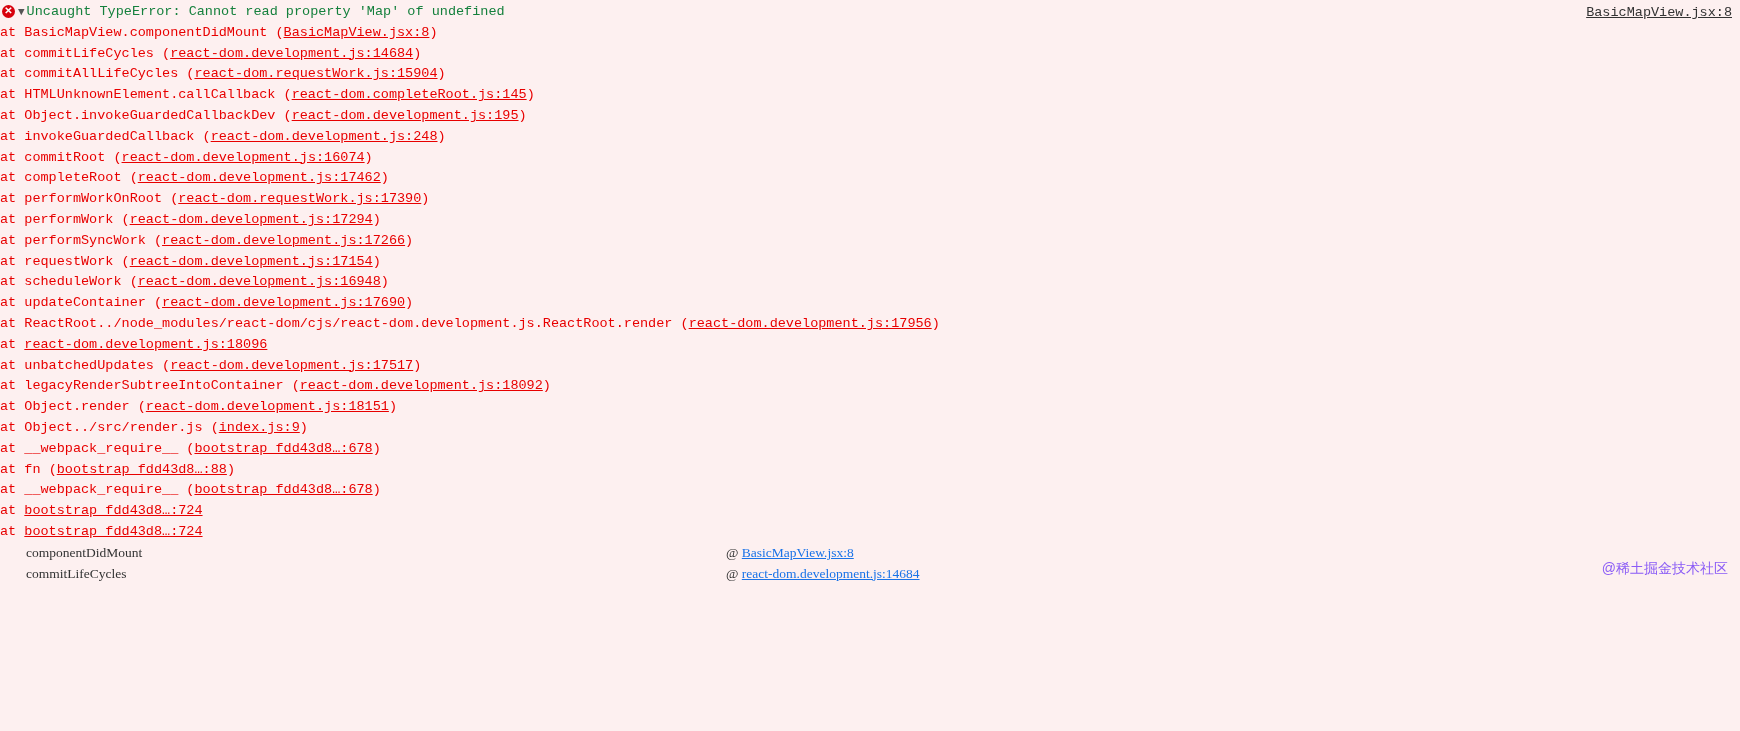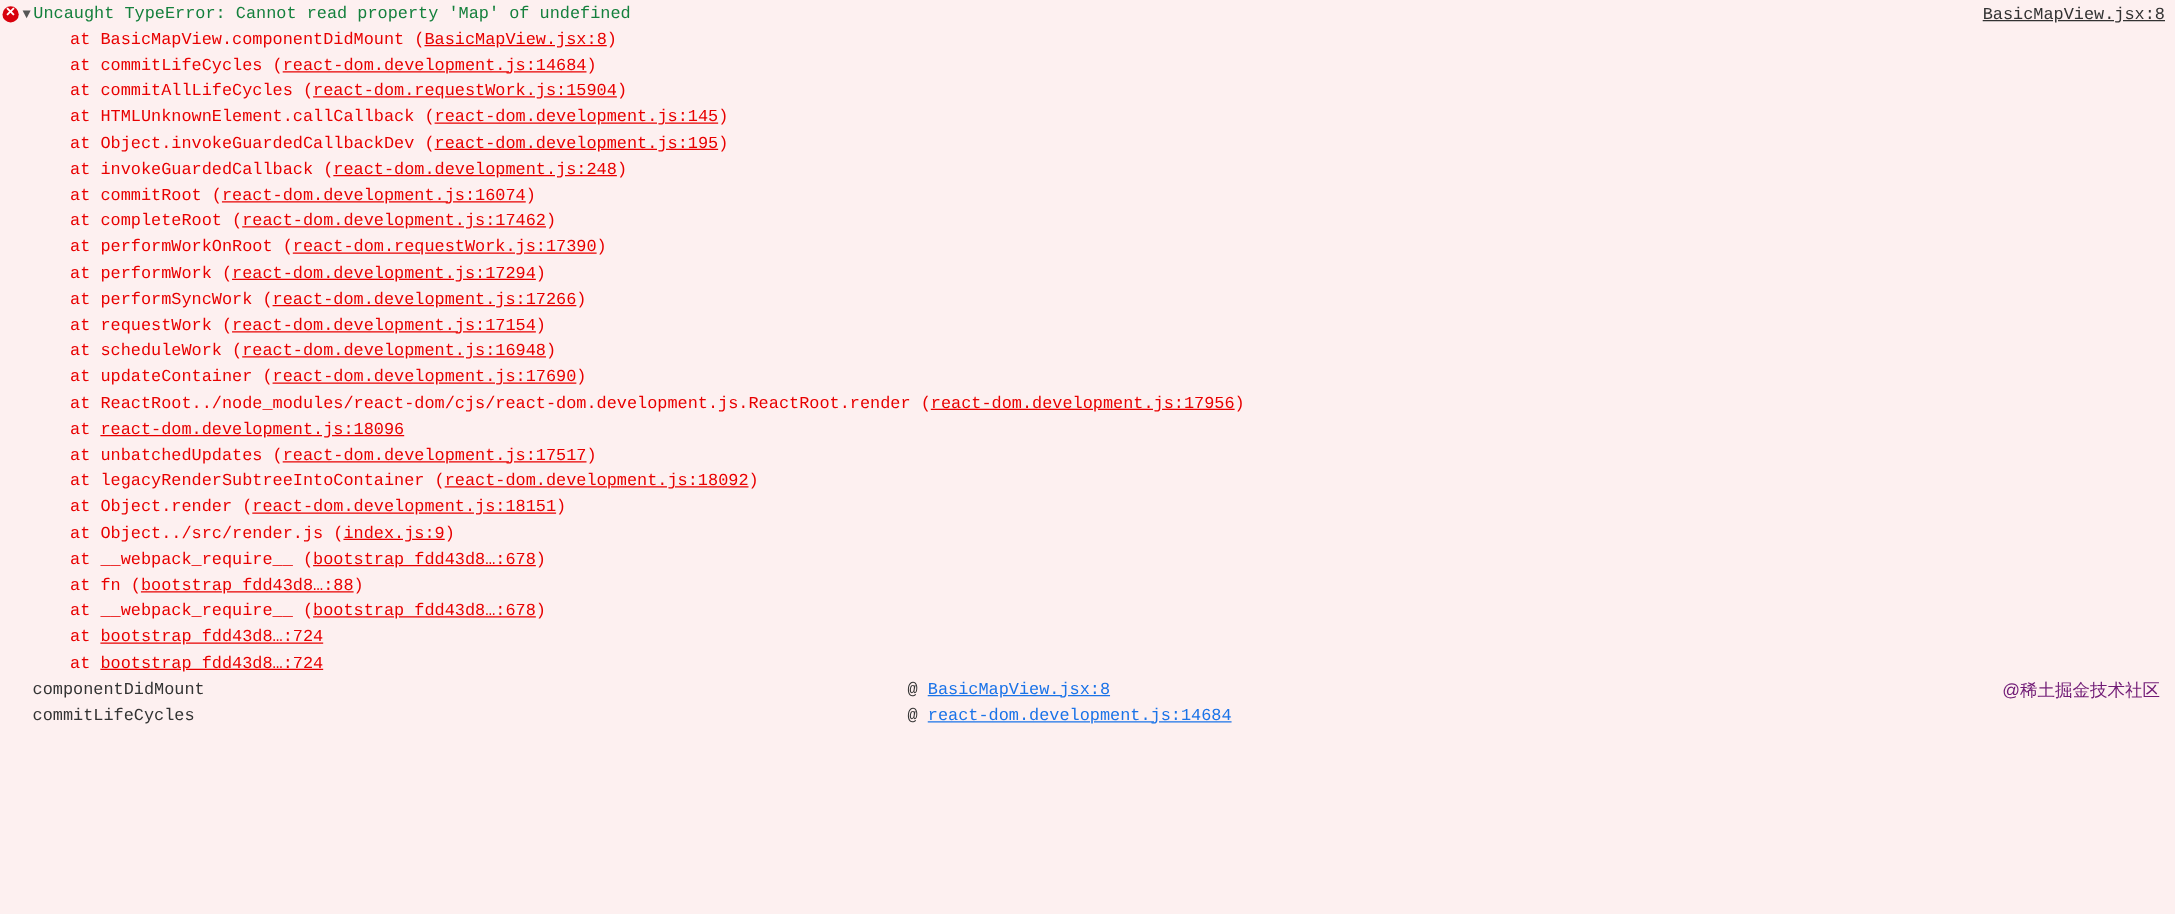"at BasicMapView.componentDidMount" .stack { padding-left: 56px -> none }
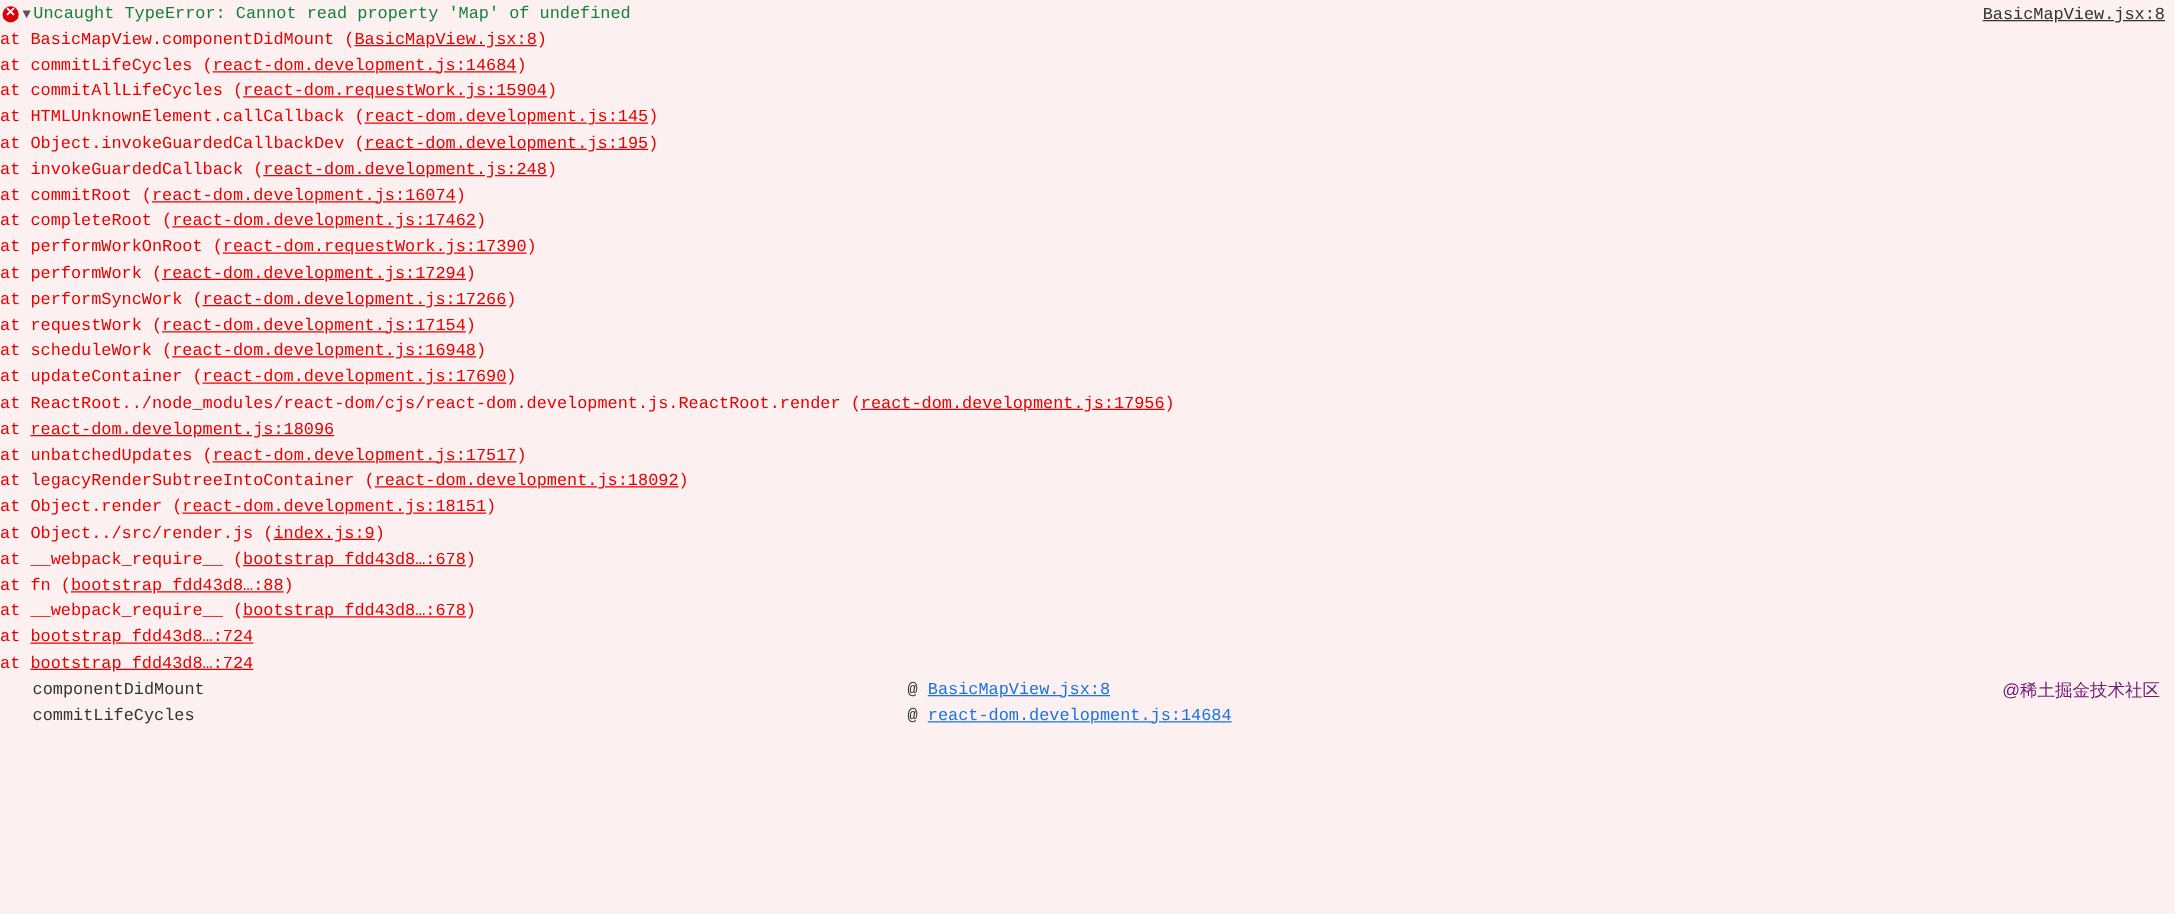"react-dom.development.js:145" span.uline { text: react-dom.development.js:145 -> react-dom.completeRoot.js:145 }
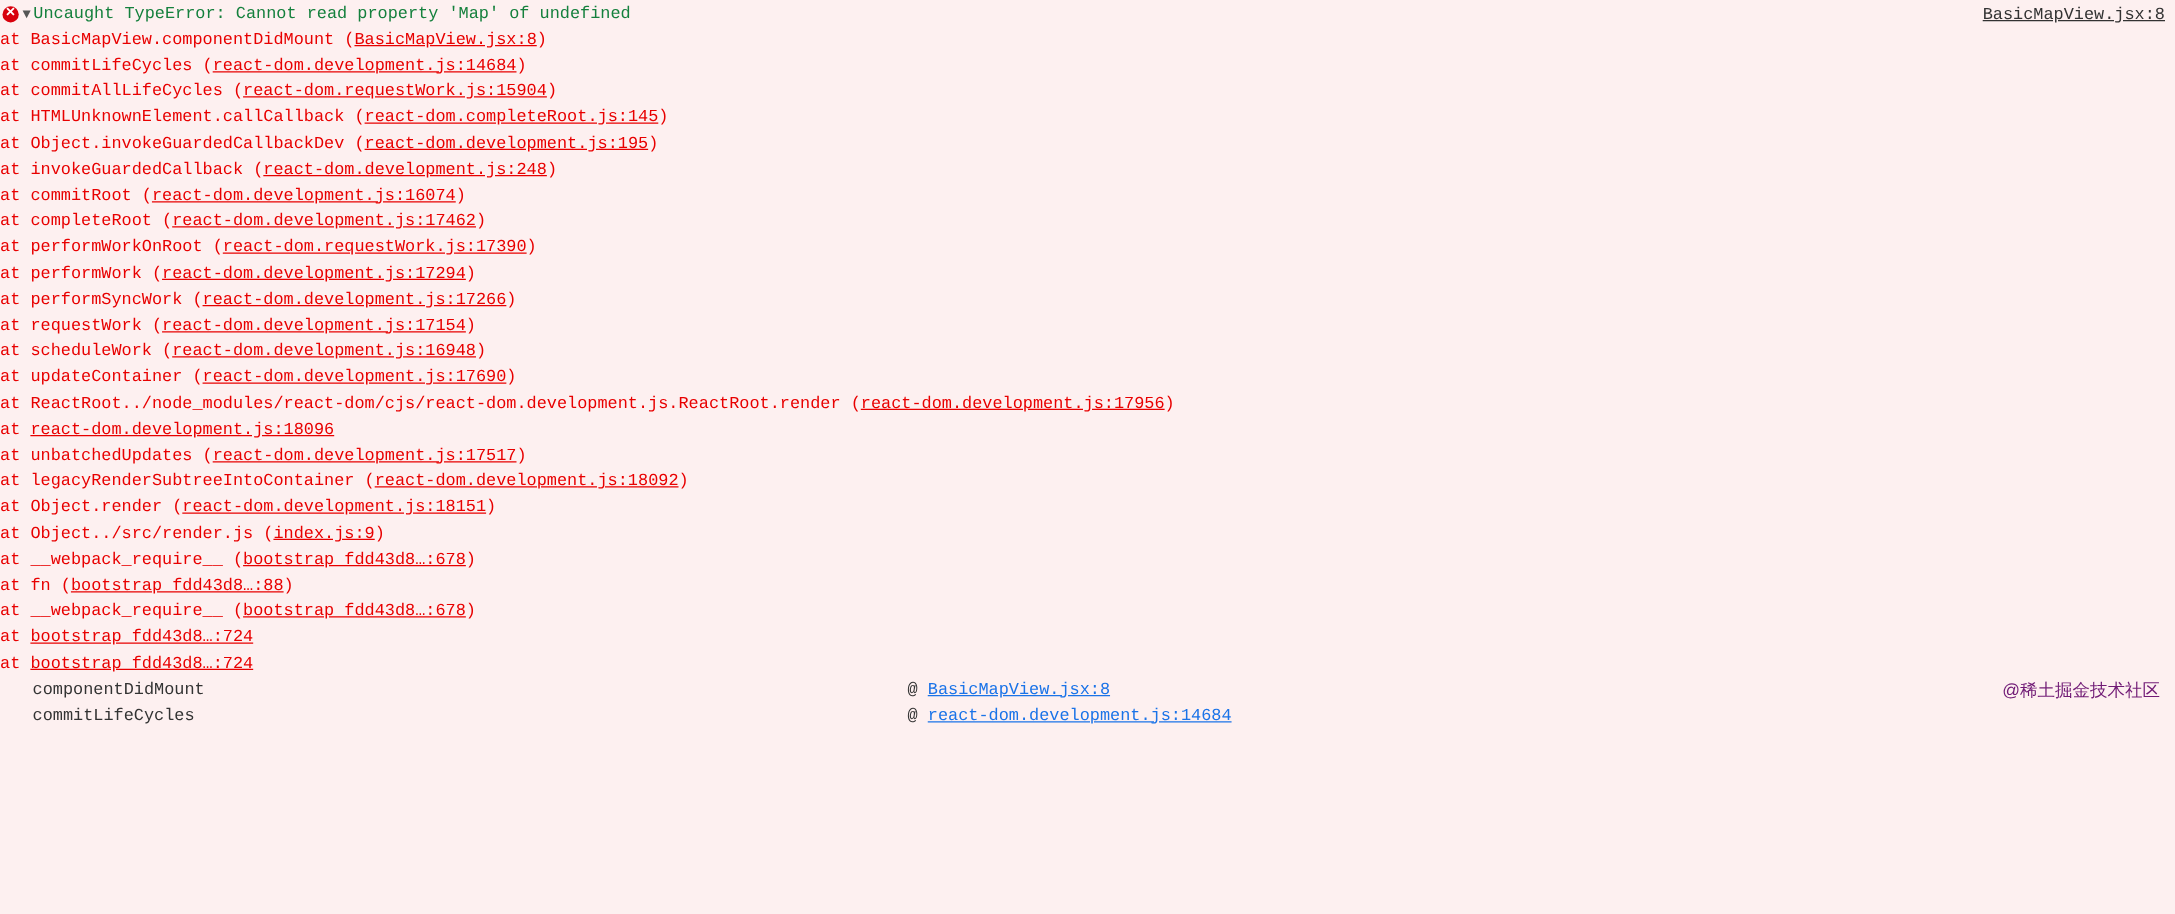"componentDidMount" .secondary-row { font-family: none -> Liberation Serif, serif }
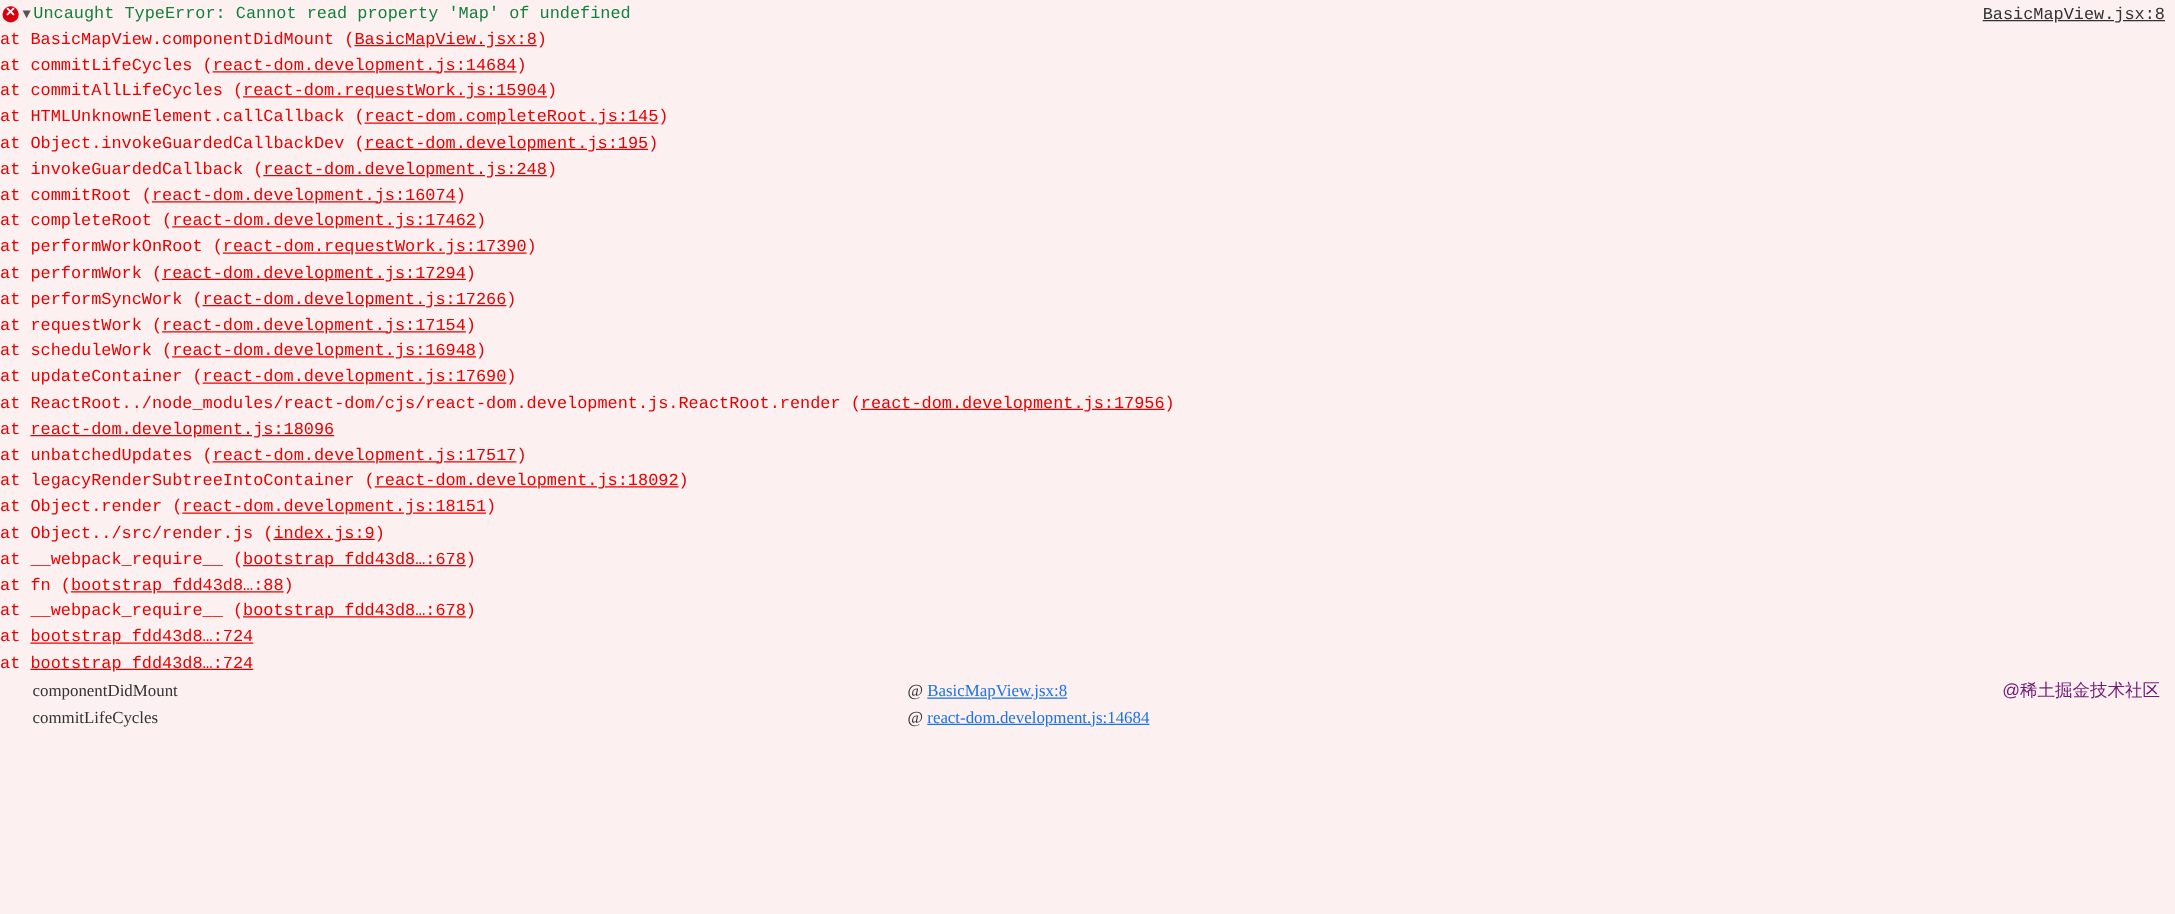"@稀土掘金技术社区" .watermark { bottom: 22px -> 6px; color: #701a75 -> #8b5cf6 }
